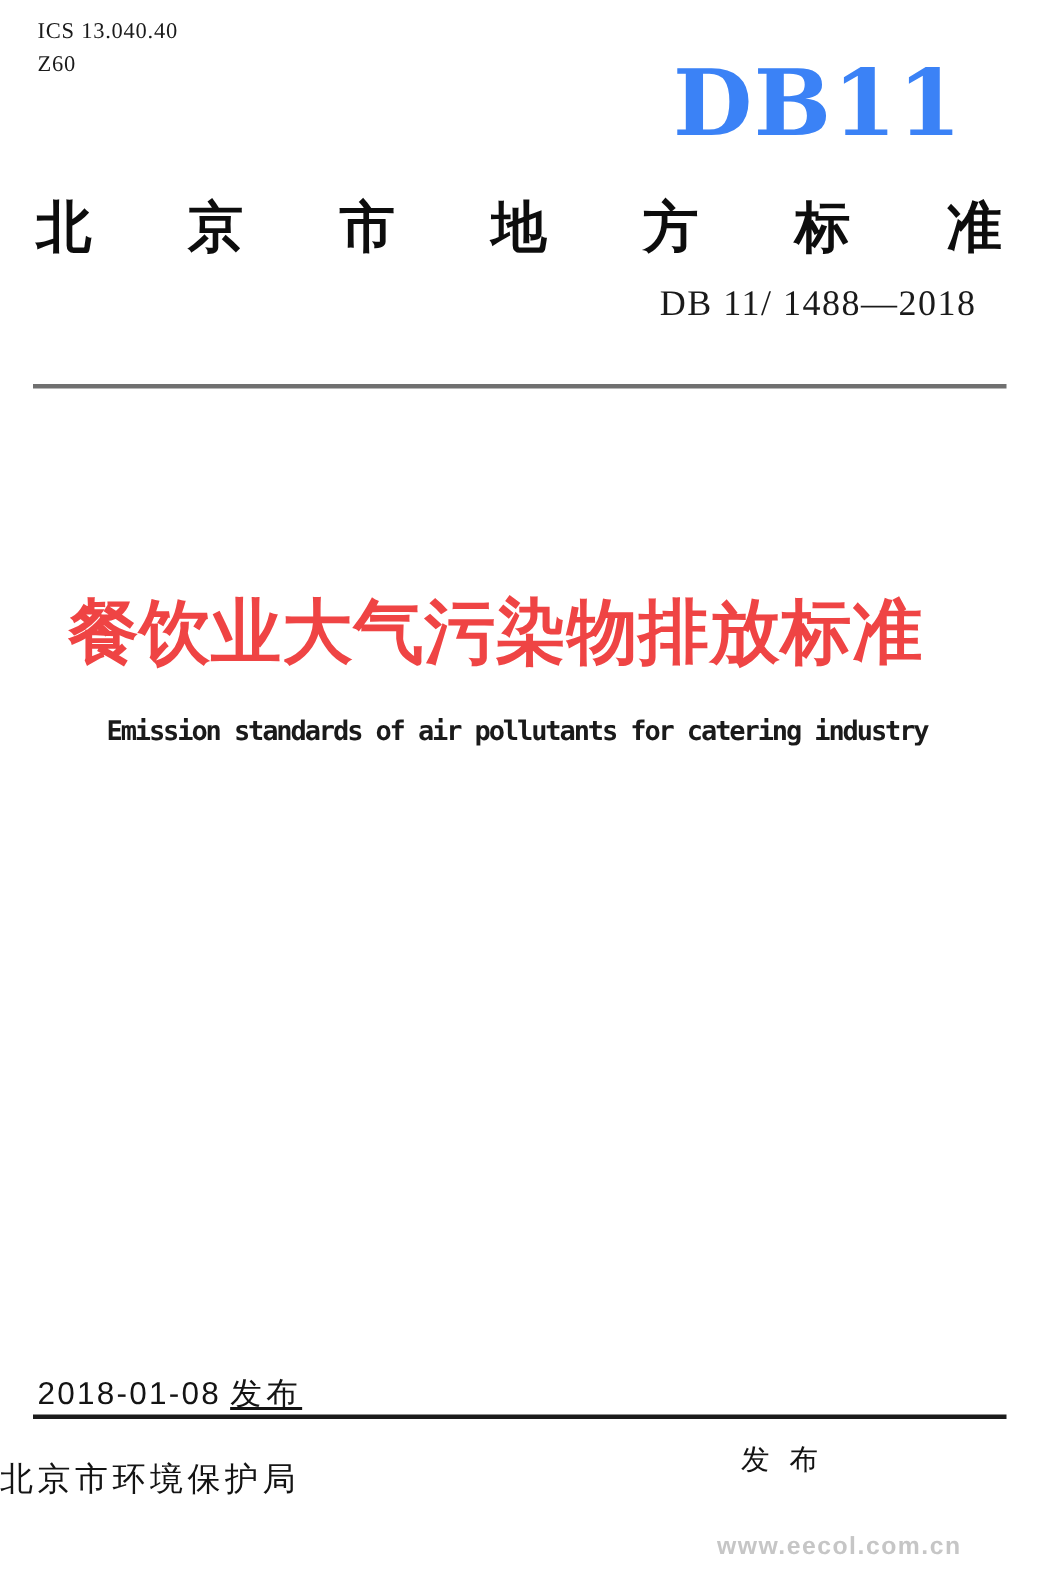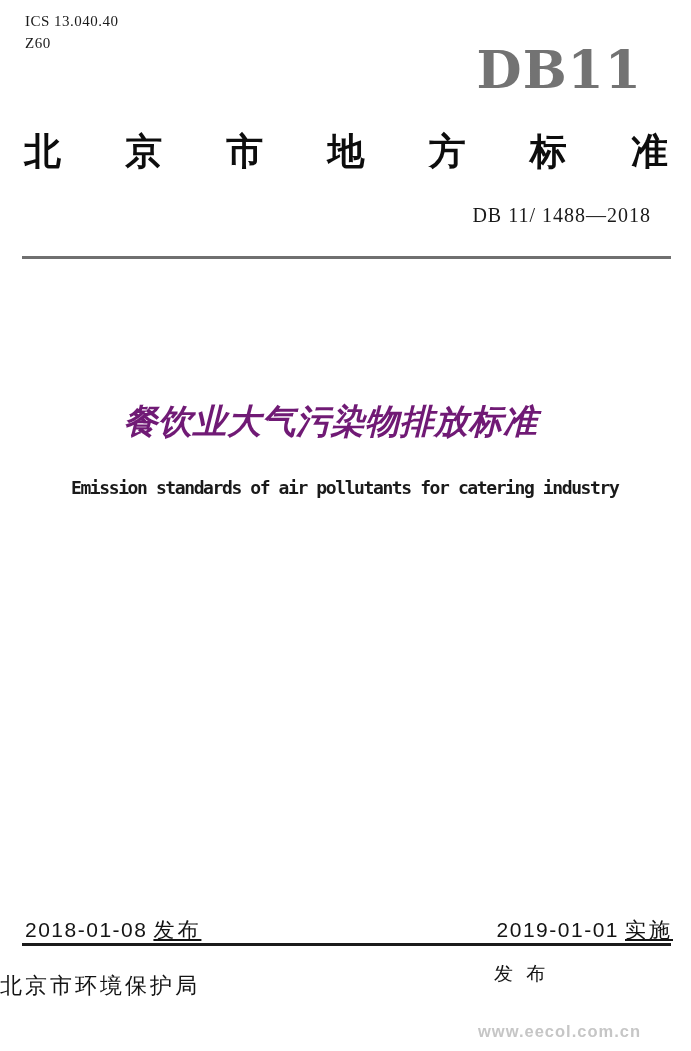"DB11" .db-mark { color: #737373 -> #3b82f6; font-size: 52px -> 61px }
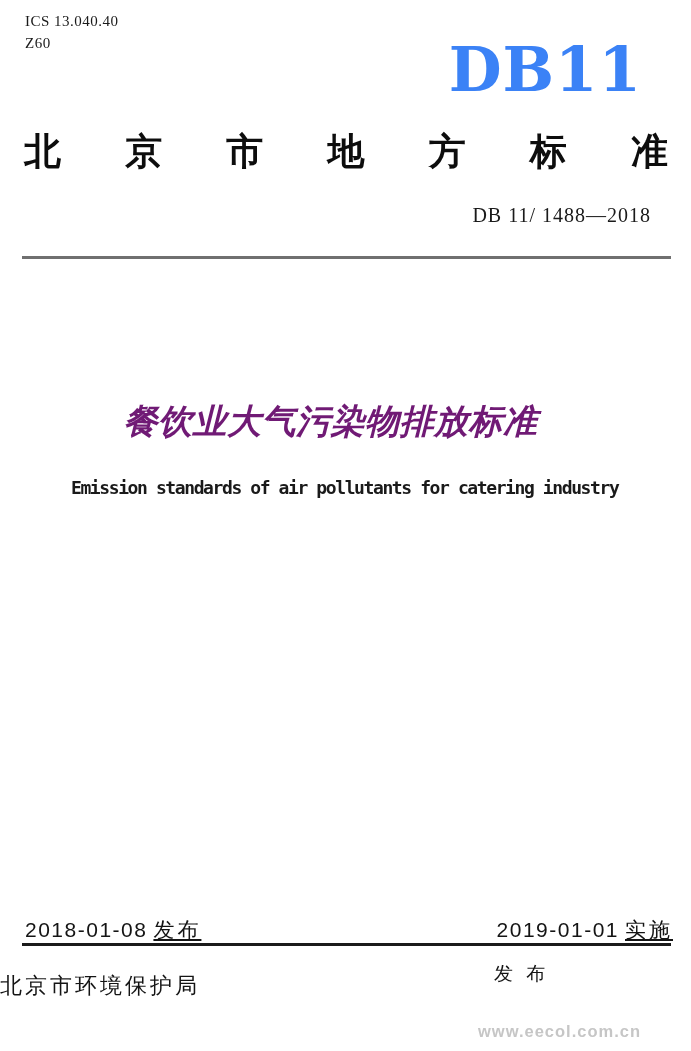"DB 11/ 1488—2018" .doc-number { font-size: 20px -> 24px; top: 203px -> 191px }
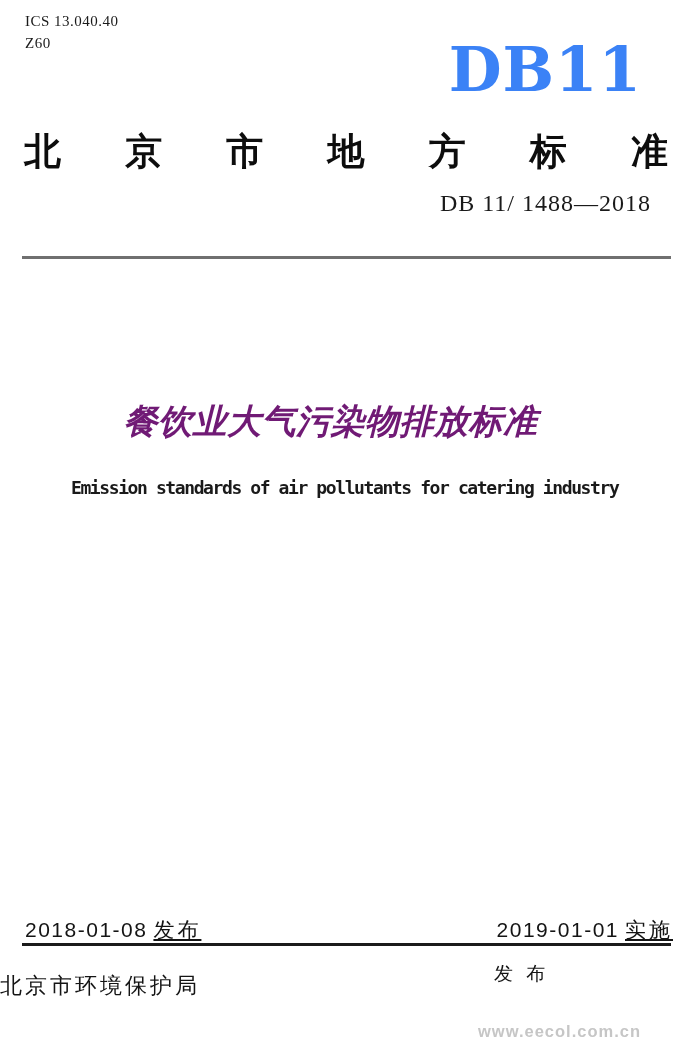"餐饮业大气污染物排放标准" .title-zh { color: #701a75 -> #ef4444; font-size: 34px -> 47px; font-style: italic -> none }
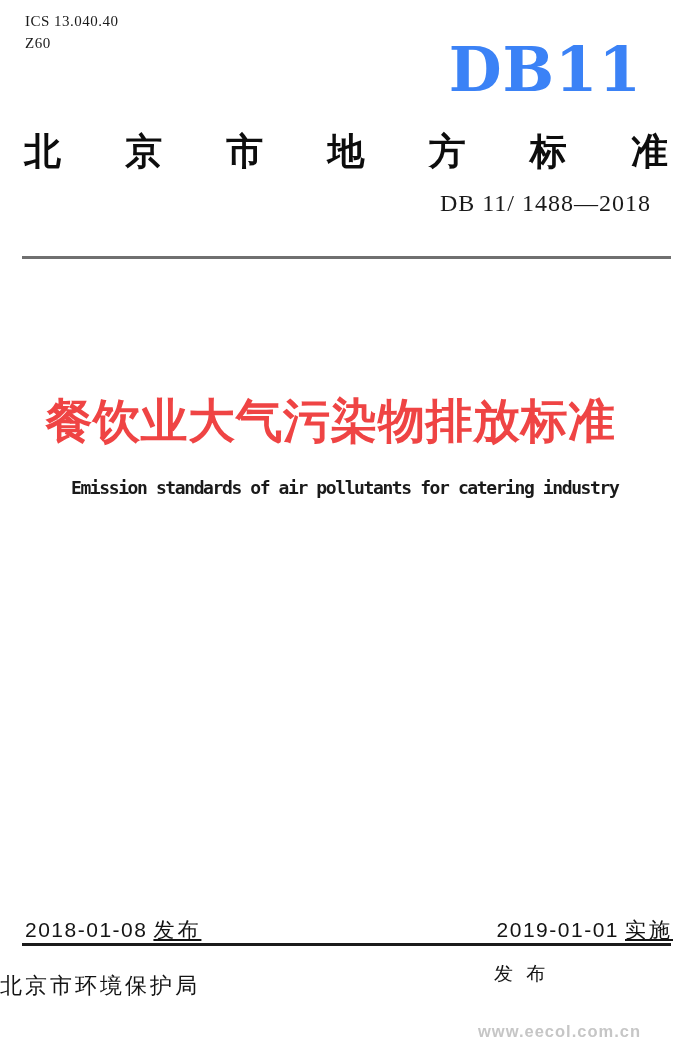"2019-01-01 实施" div { html: <div> <span>2019-01-01</span><span>实施</span> </div> -> none }
